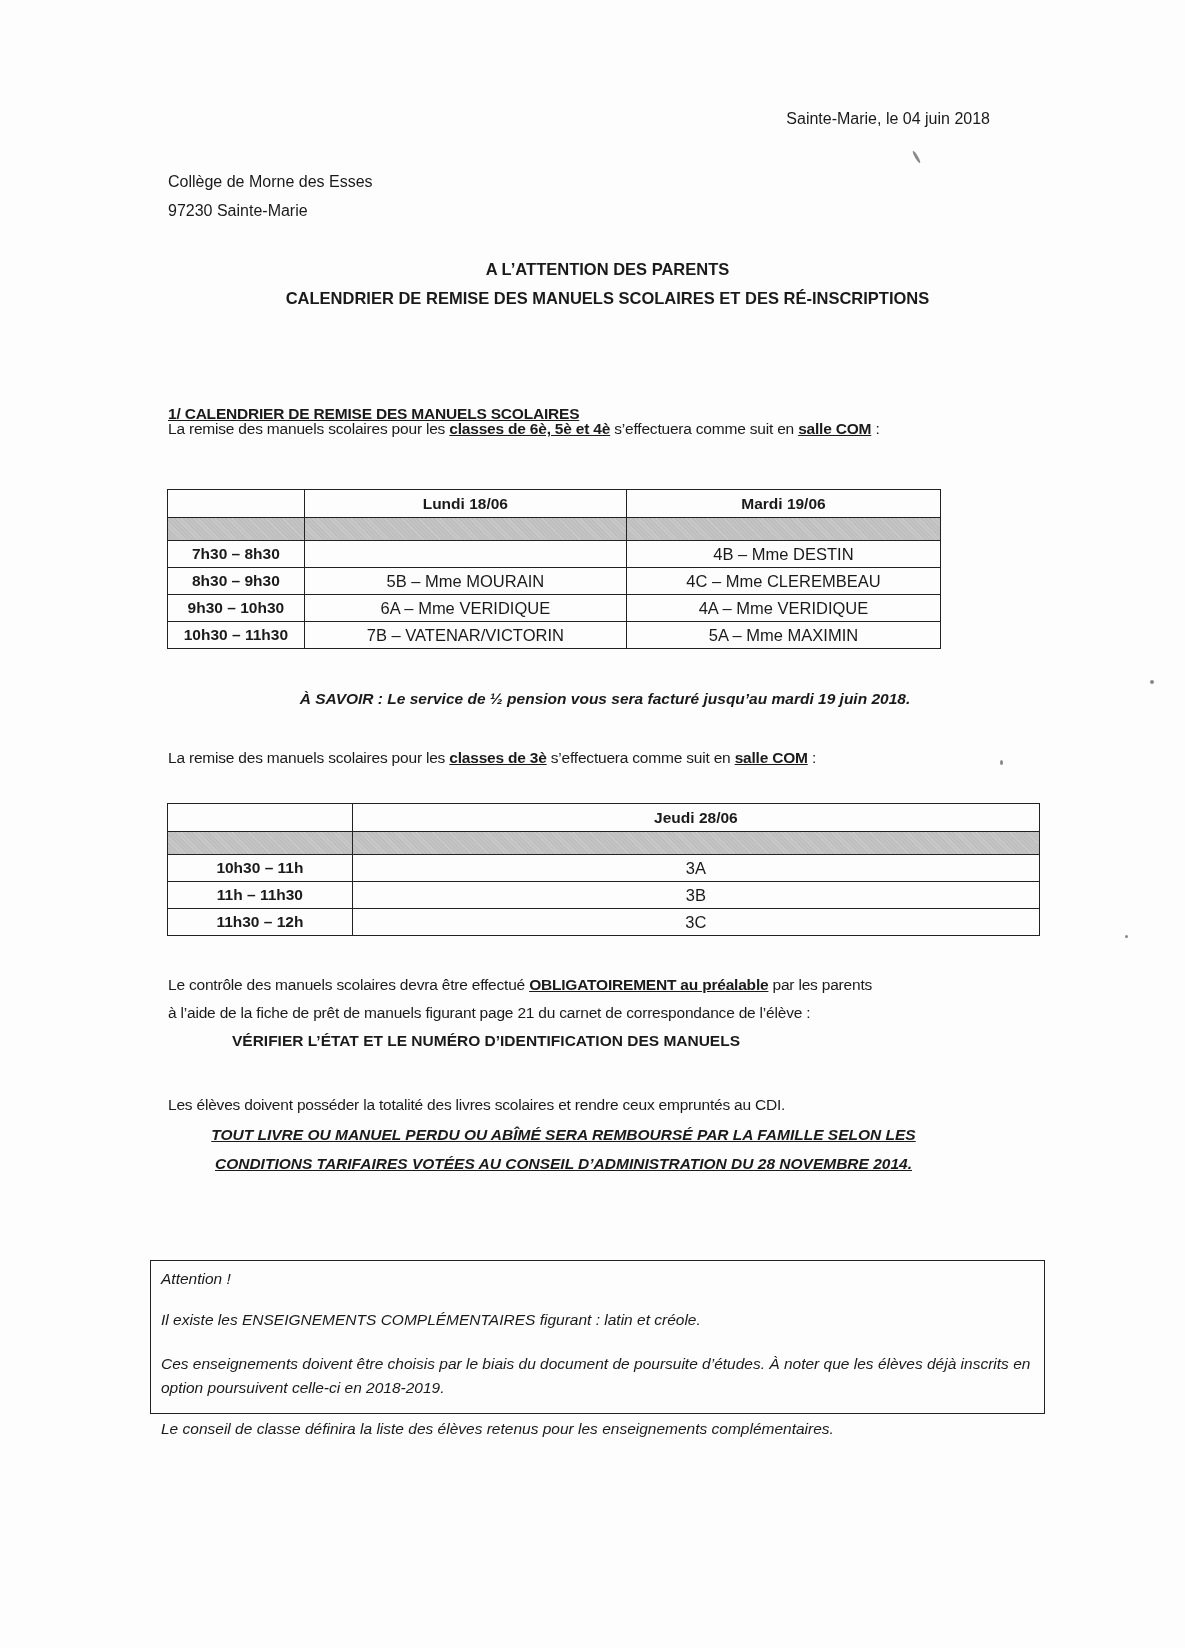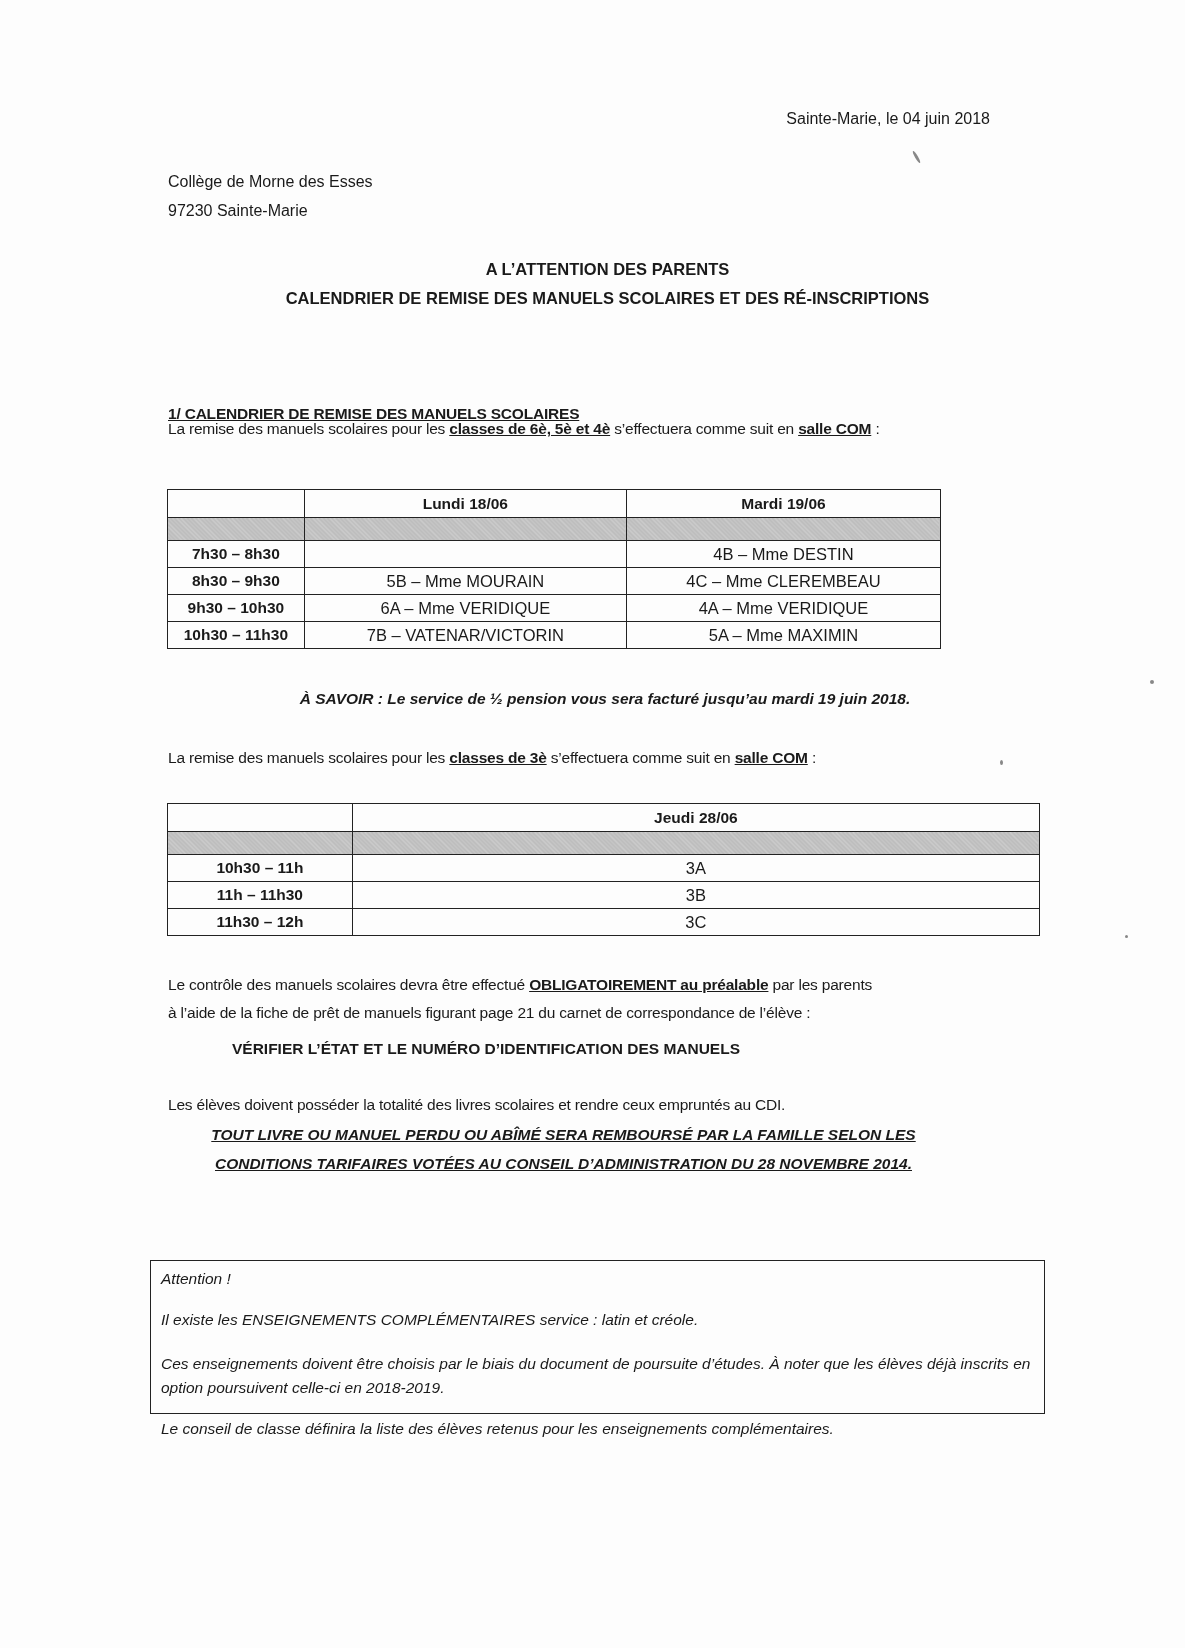"VÉRIFIER L’ÉTAT ET LE NUMÉRO" .verif { margin-top: 8px -> none }
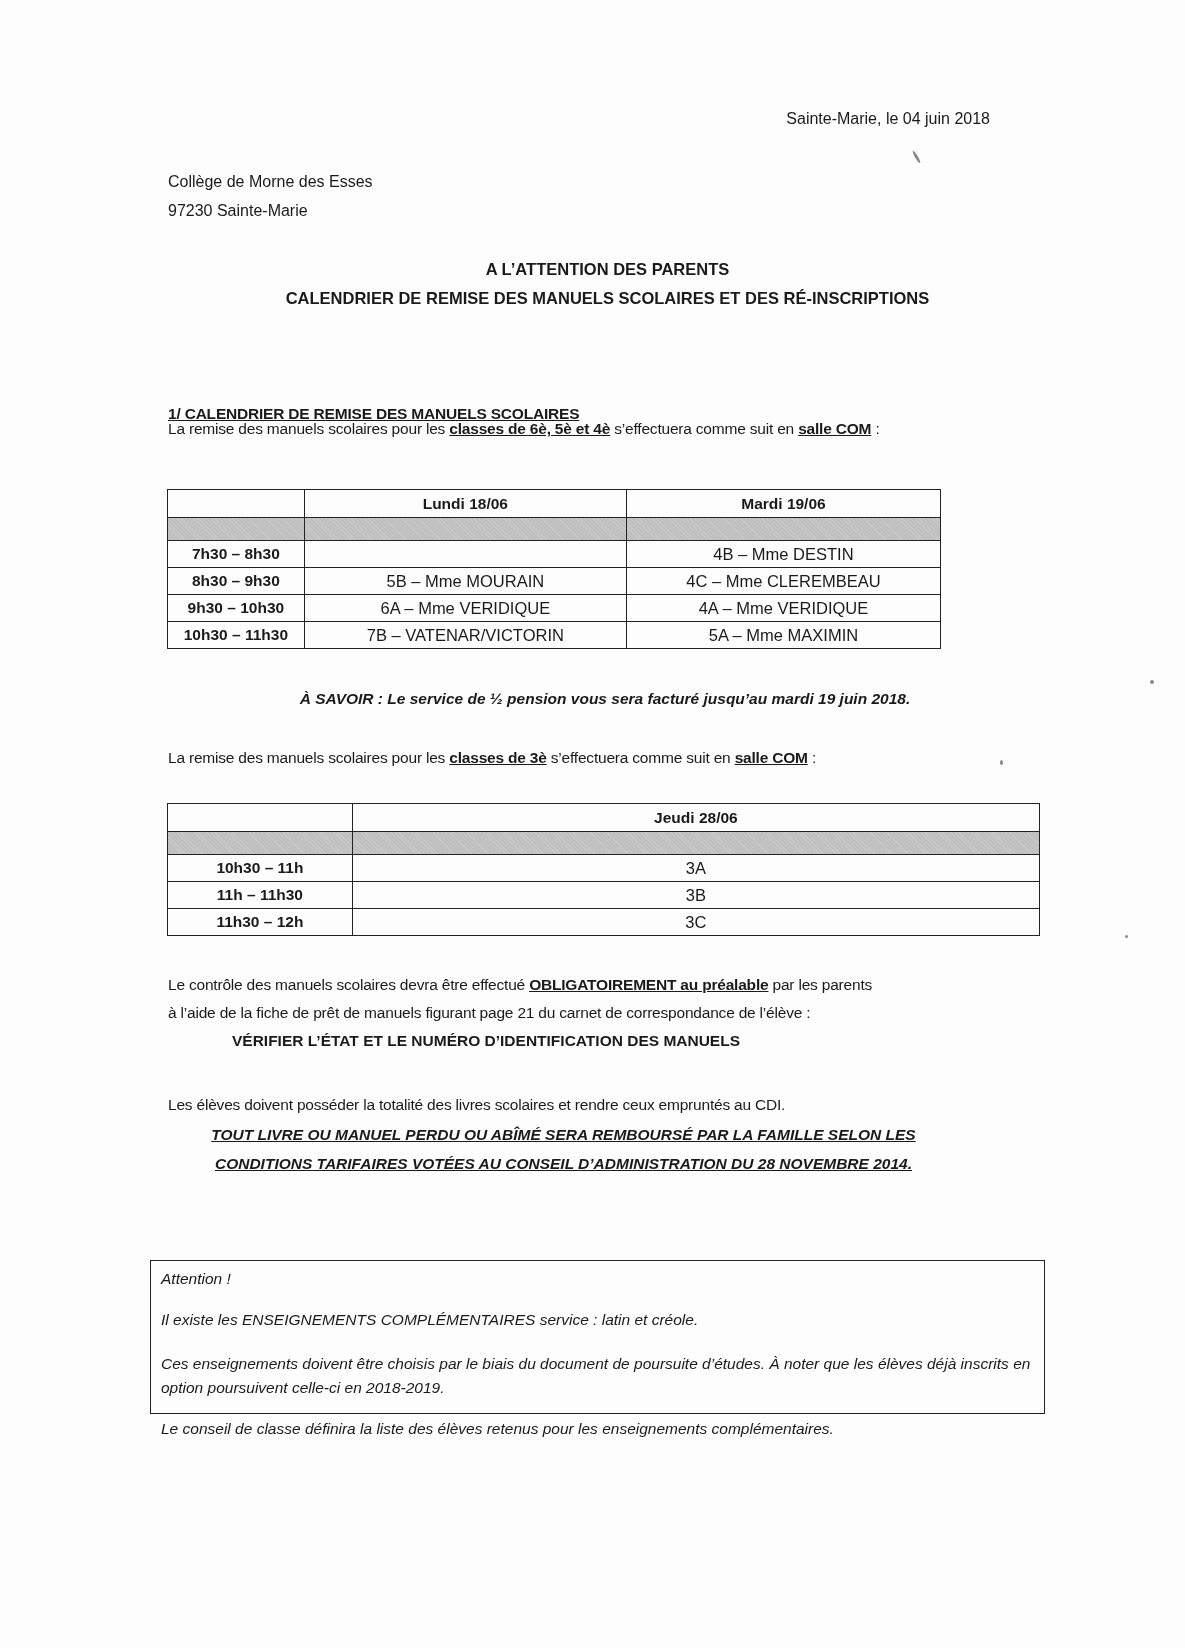"Il existe les ENSEIGNEMENTS" p { text: service -> figurant }
